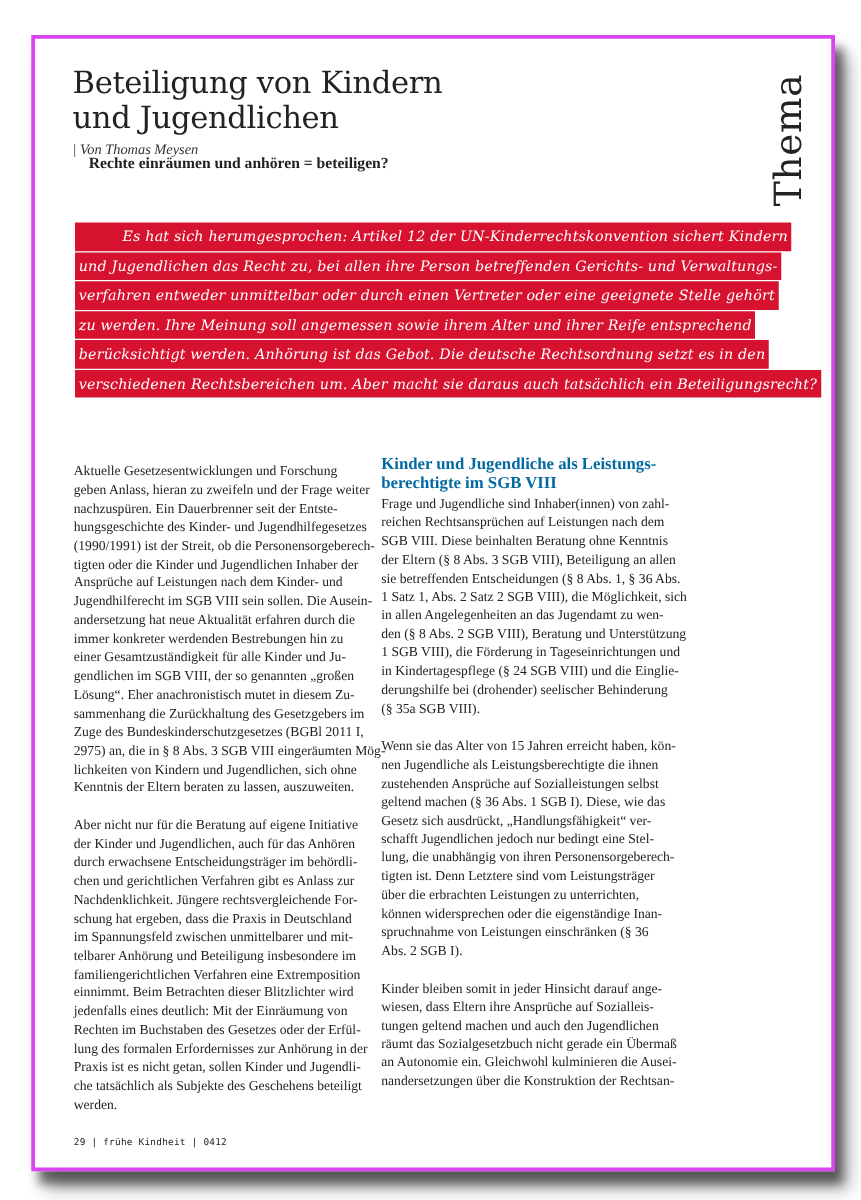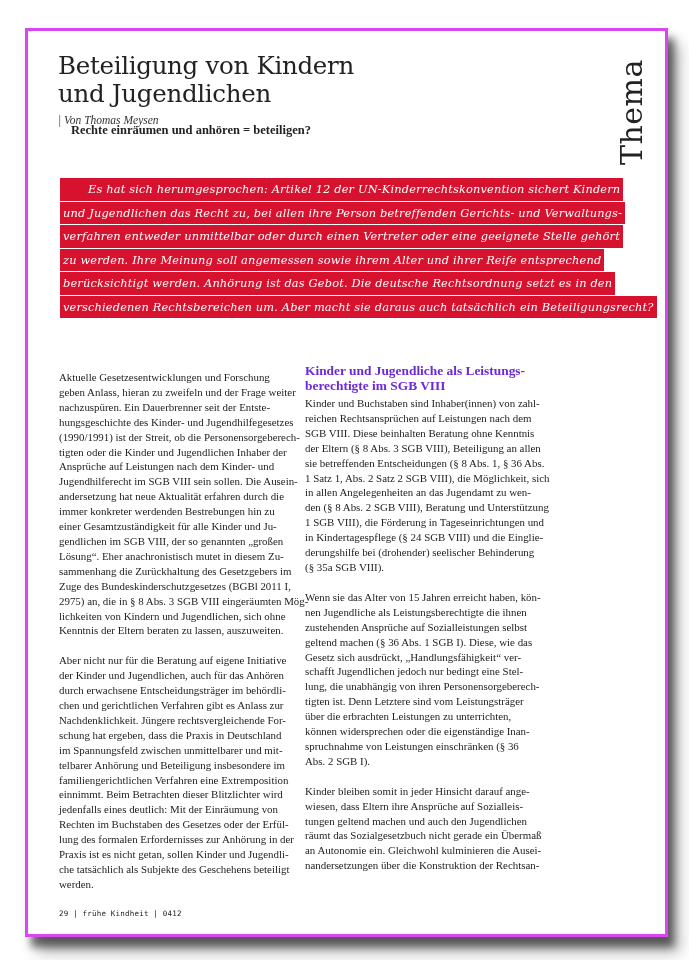"Es hat sich herumgesprochen: Artikel" .intro .line.first { padding-left: 28px -> 38px }
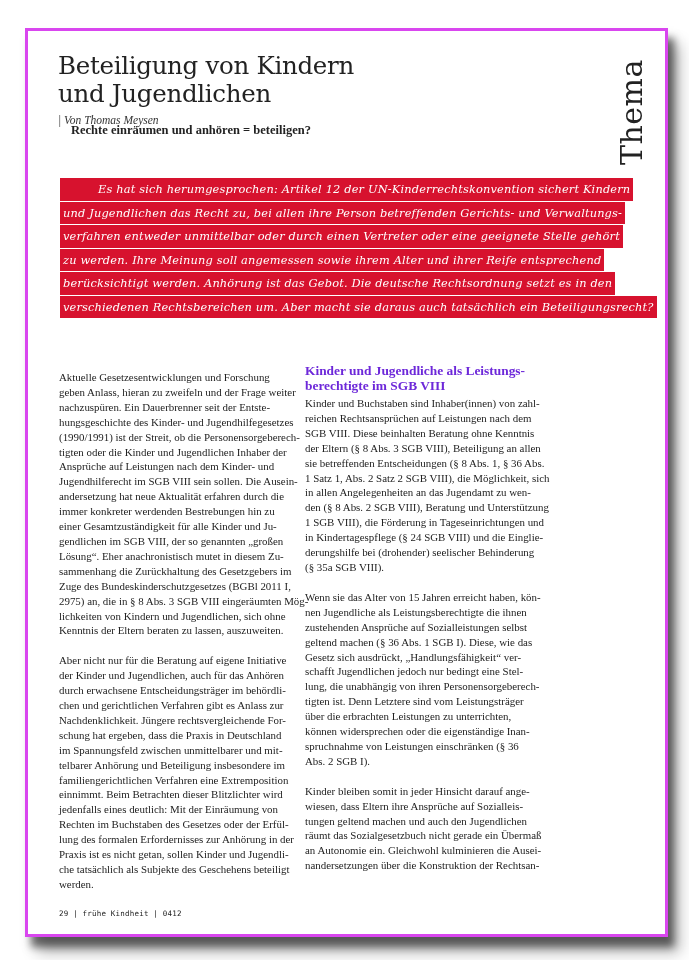"Kinder und Jugendliche als Leistungs-" .col h2 { color: #6d28d9 -> #0369a1 }
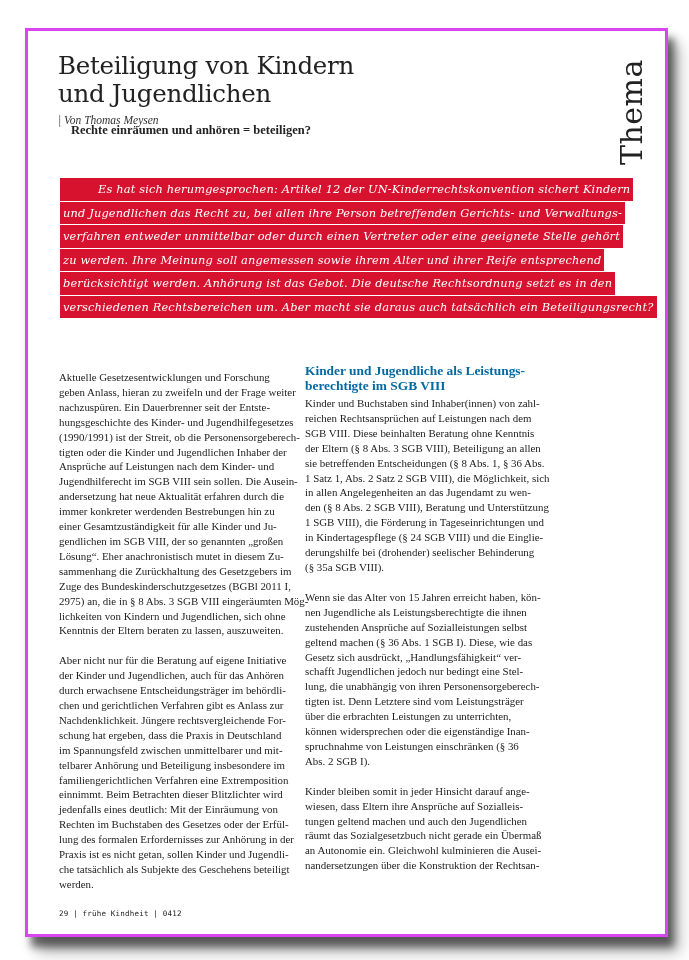"Kinder und Buchstaben sind" span.ln { text: Kinder und Buchstaben -> Frage und Jugendliche }
